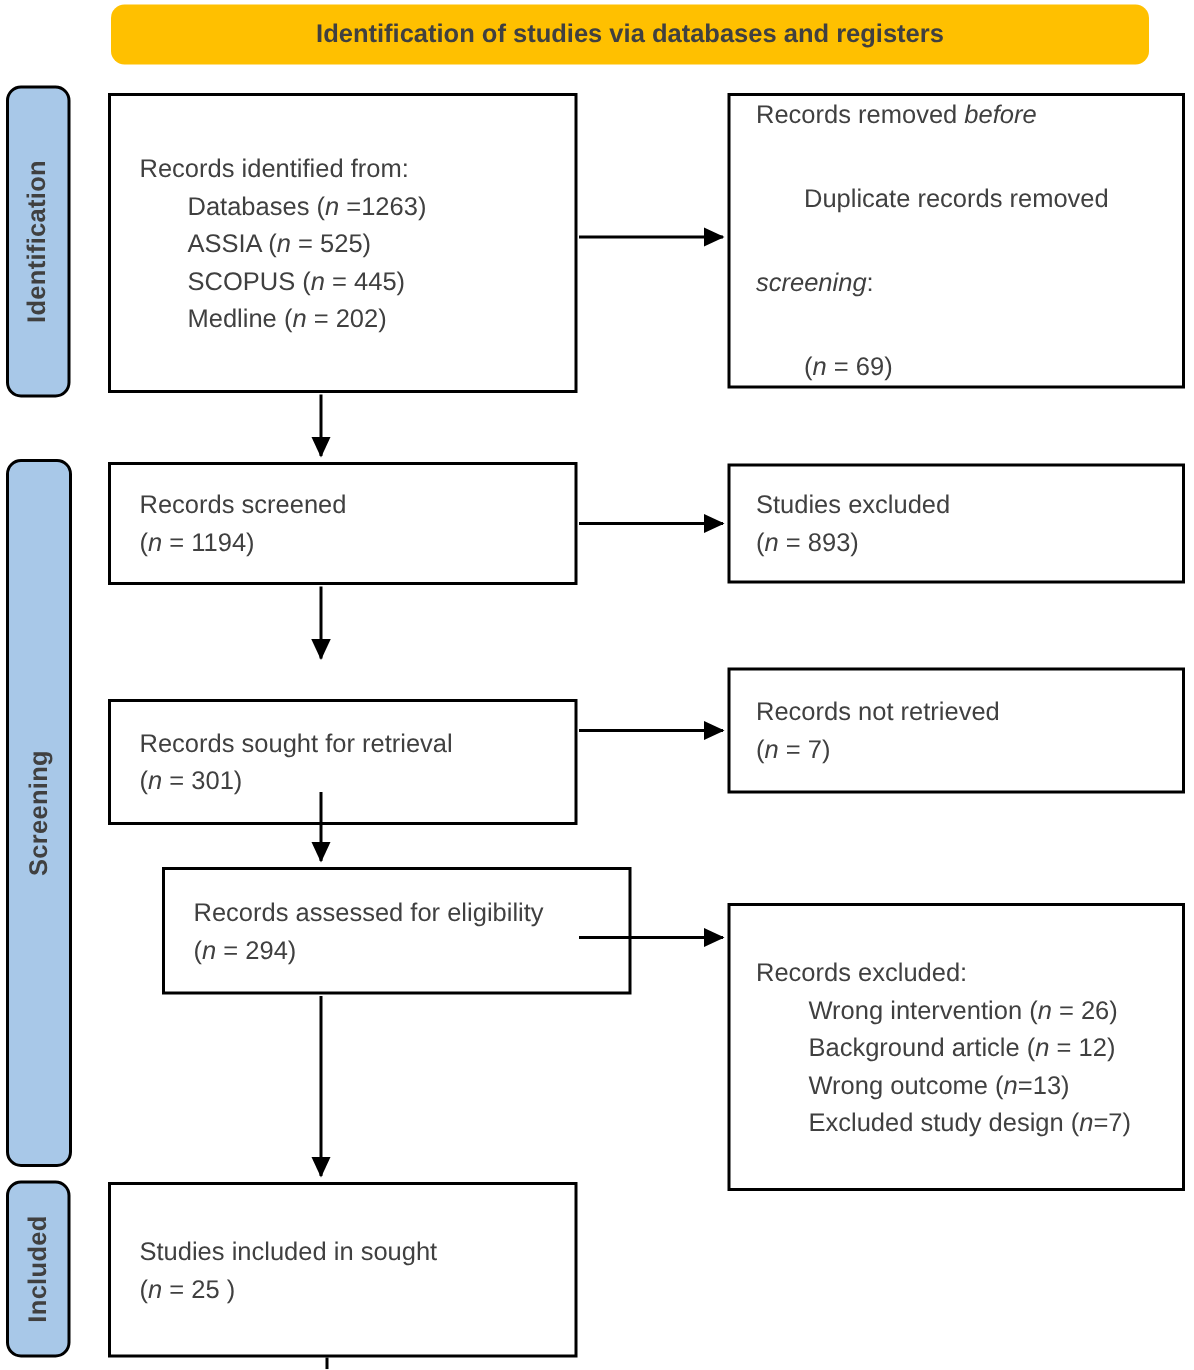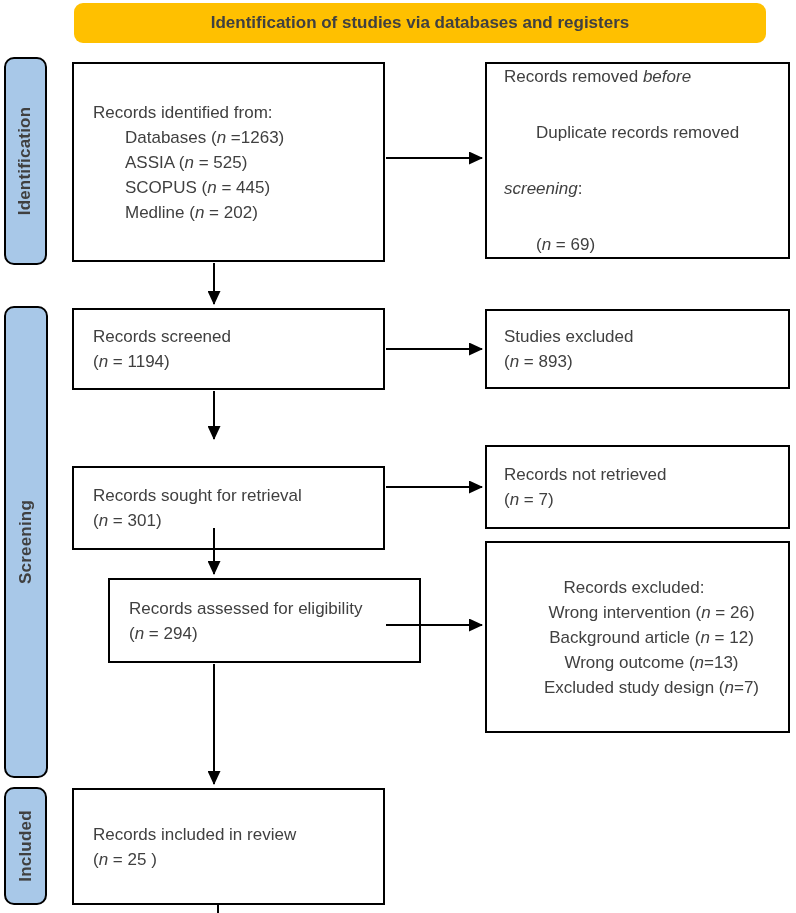"Records excluded:" .box-r4 { text-align: center -> none; top: 541px -> 602px }
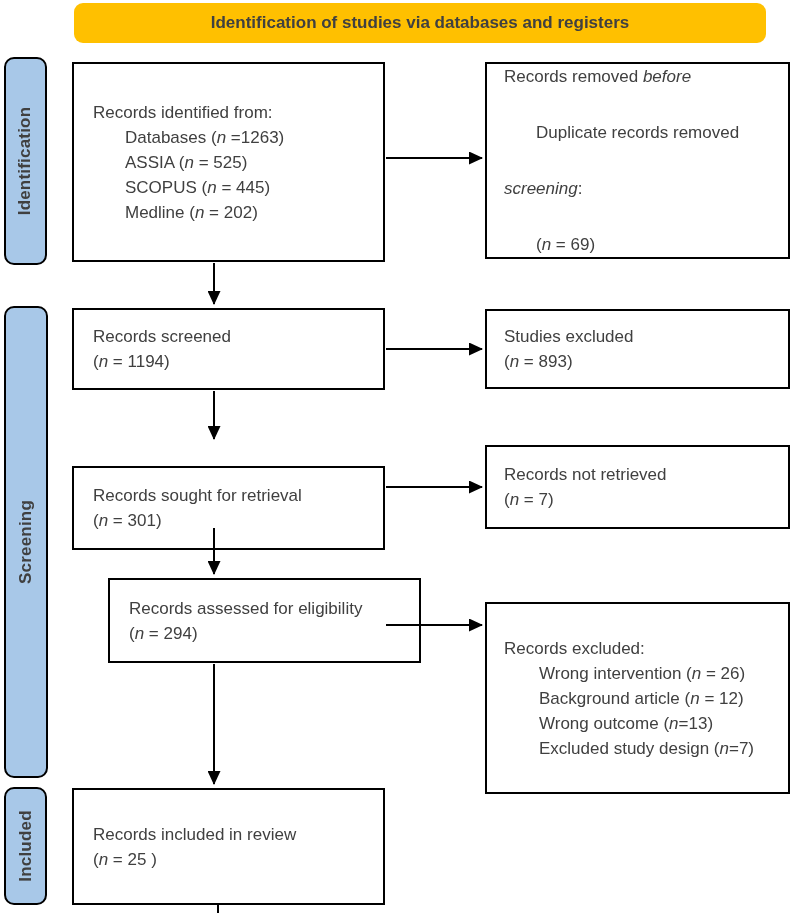"Records included in review" div.line { text: Records included in review -> Studies included in sought }
